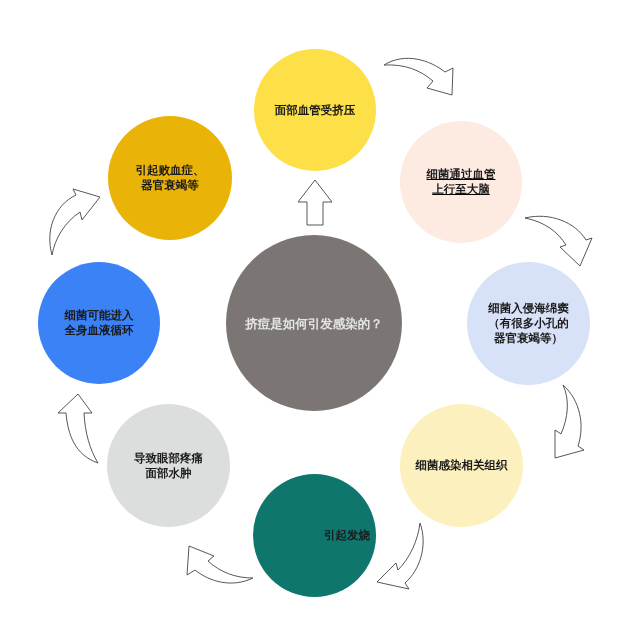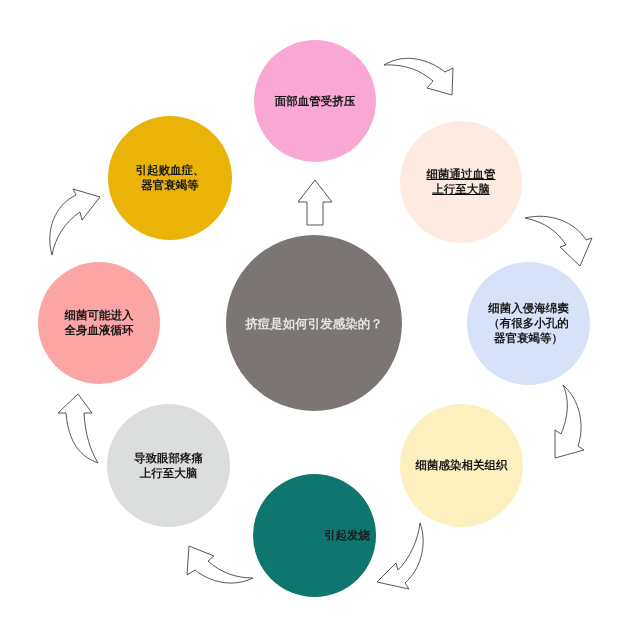"面部血管受挤压" div.node { background: #f9a8d4 -> #fde047; top: 40px -> 49px }
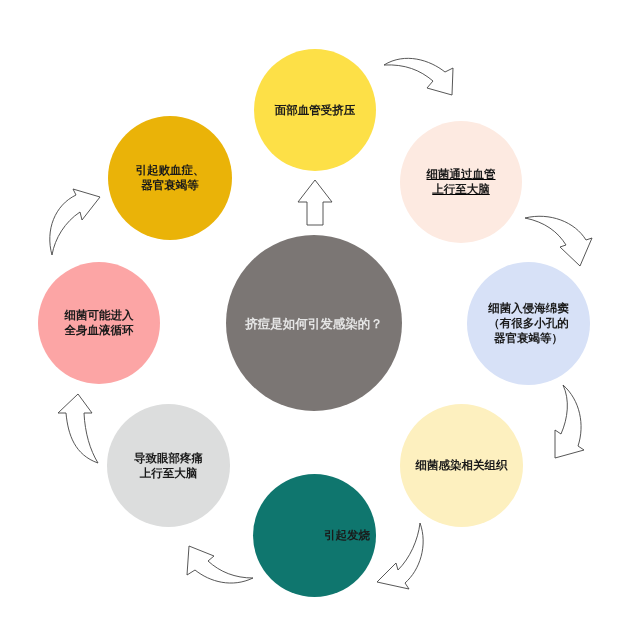"细菌可能进入" div.node { background: #fca5a5 -> #3b82f6 }
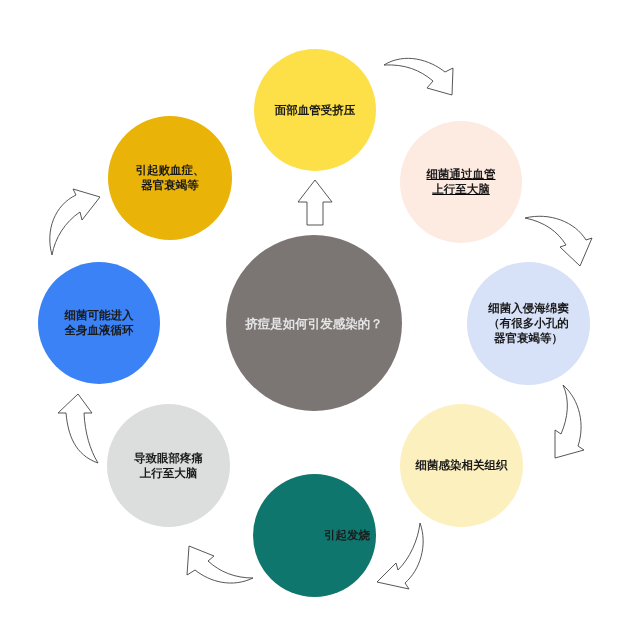"导致眼部疼痛" span.lbl { text: 上行至大脑 -> 面部水肿 }
